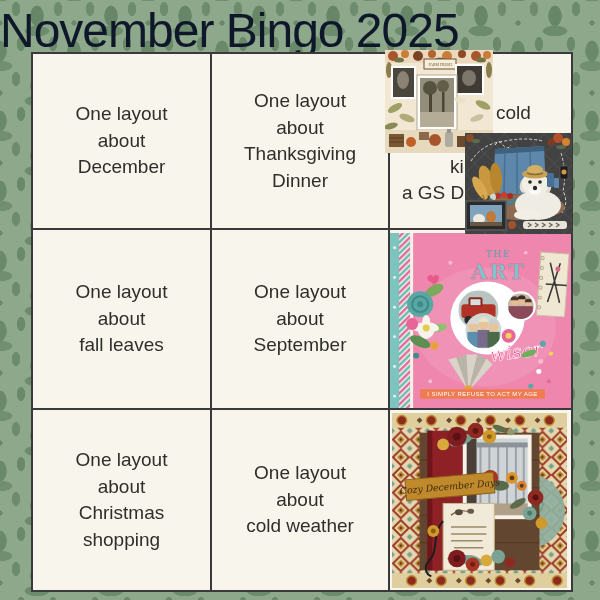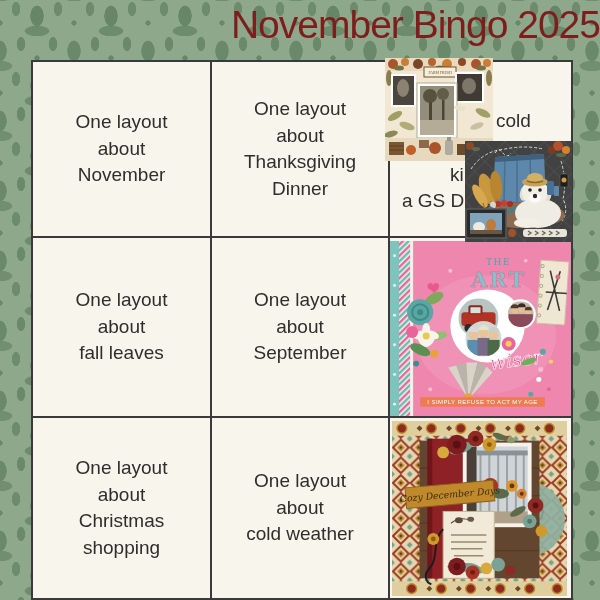"November Bingo 2025" .title { color: #7f1d1d -> #0f172a; font-size: 39px -> 48px; text-align: right -> left }
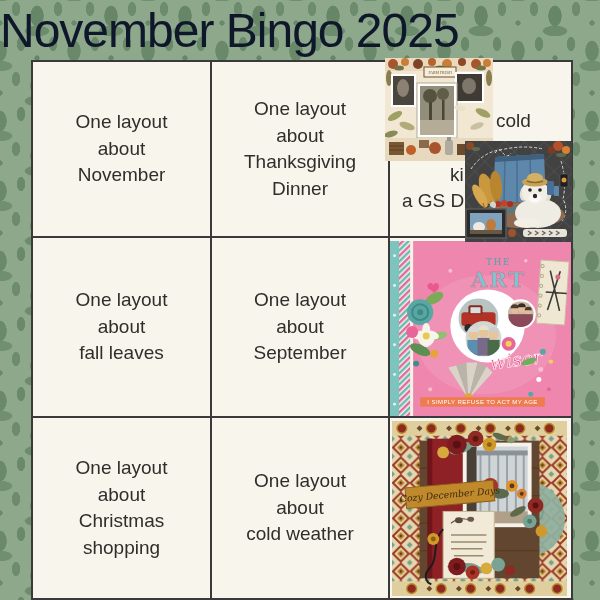"One layout" .grid { top: 60px -> 52px }
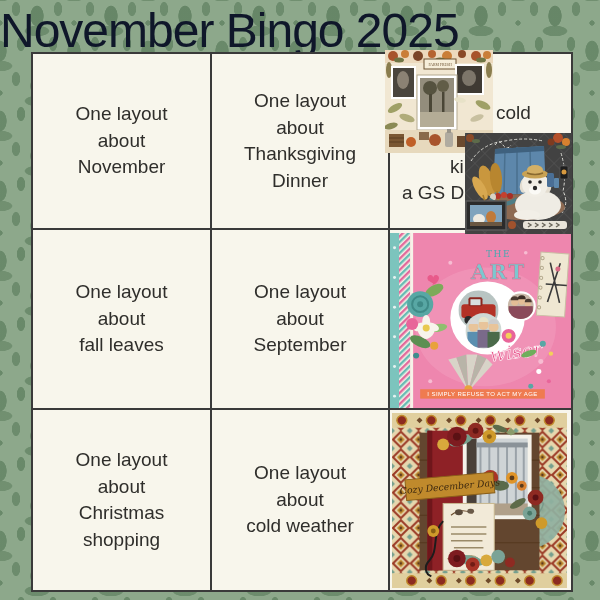"November" div { text: November -> December }
